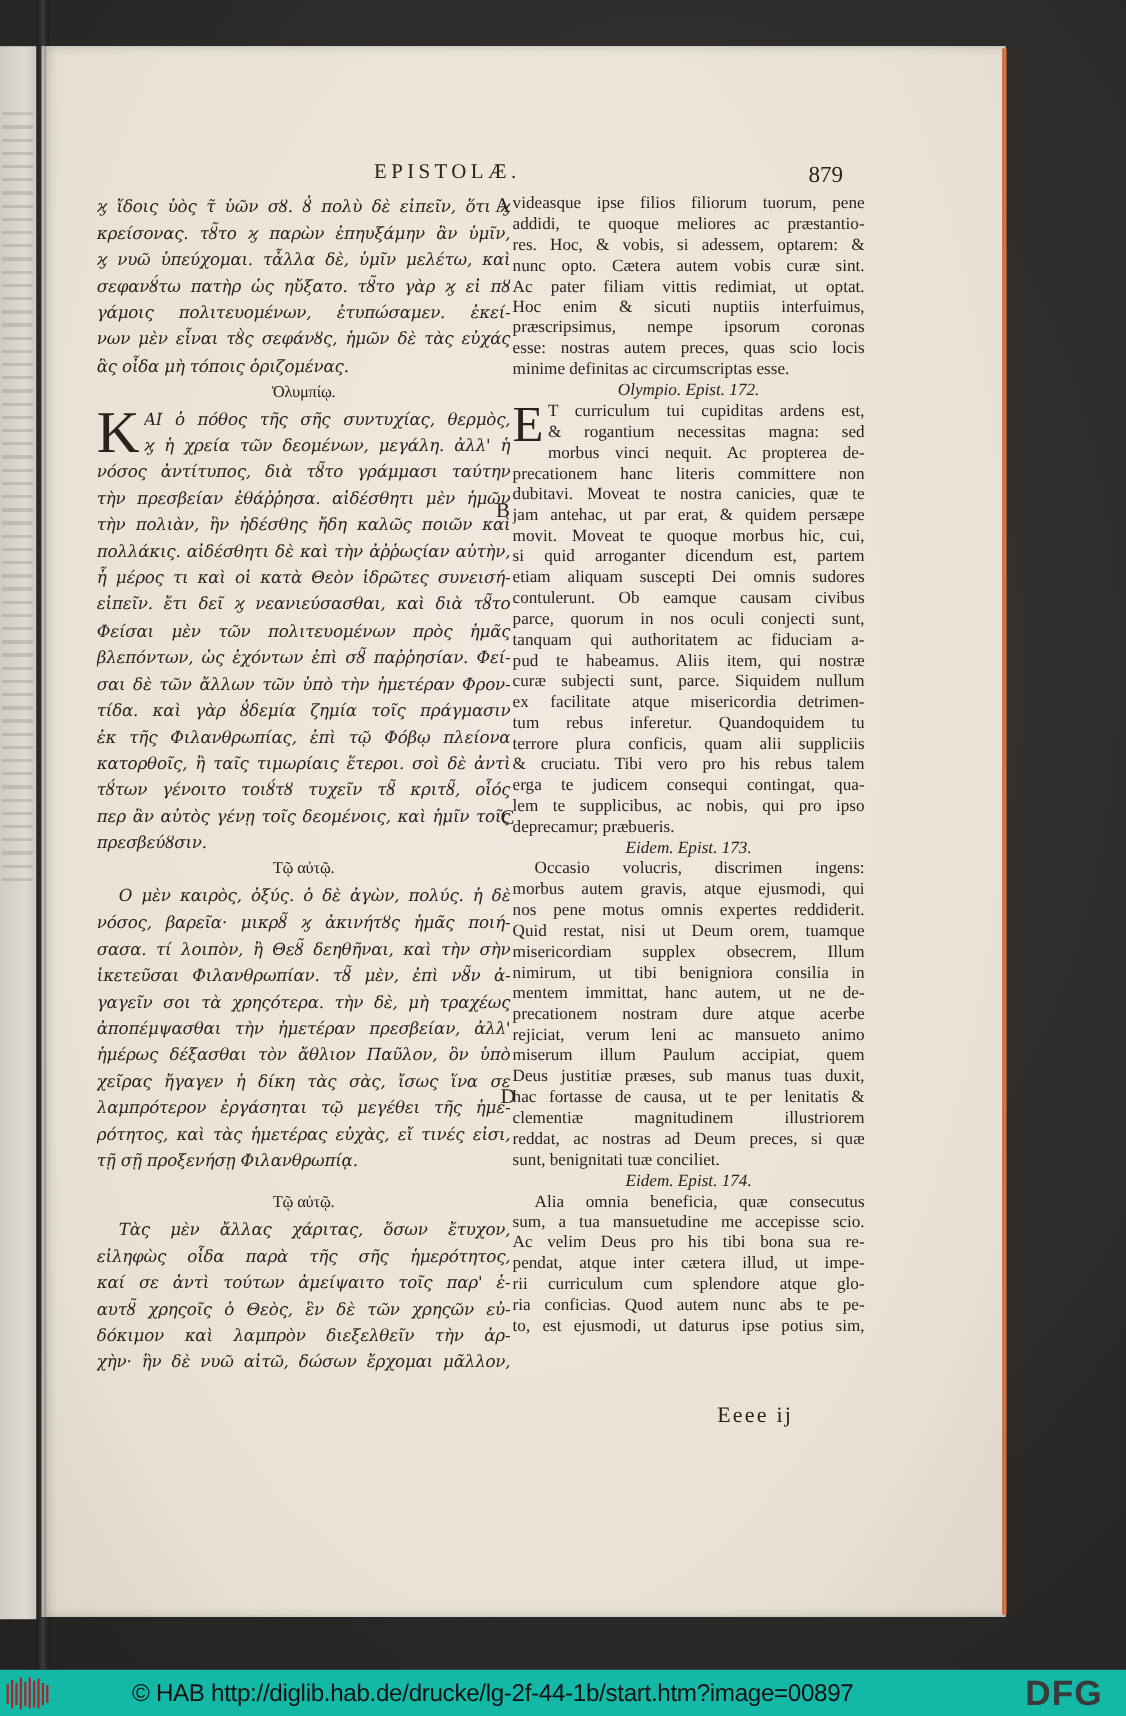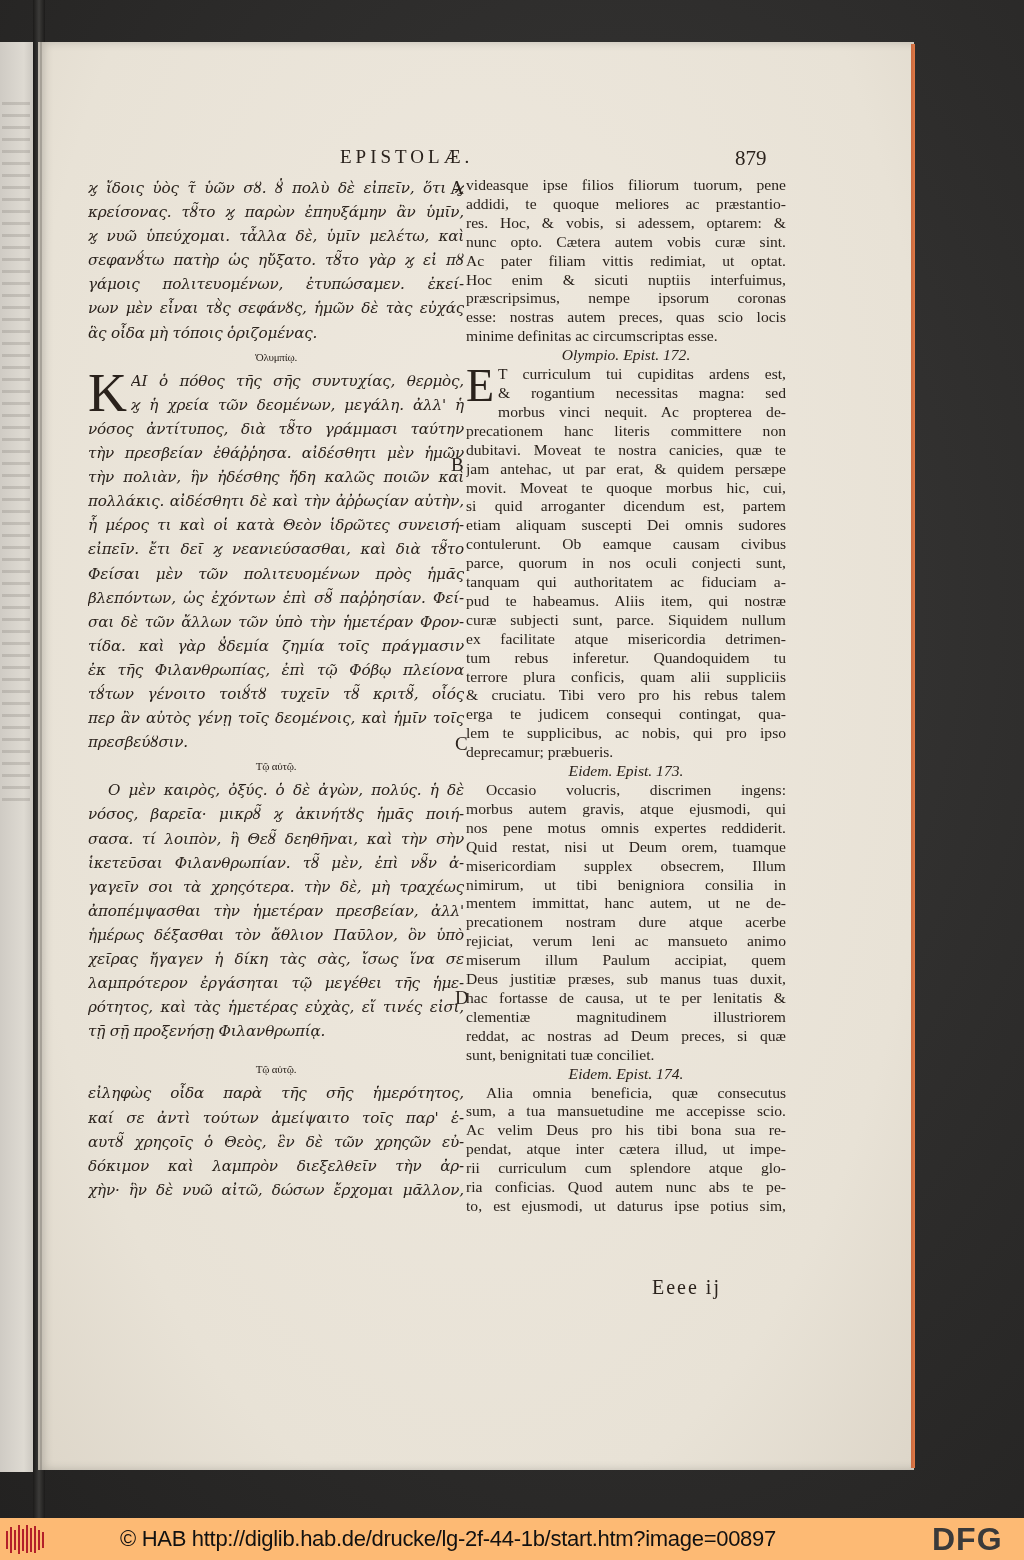"Ὀλυμπίῳ." .greek .heading { font-size: 11px -> 15px }
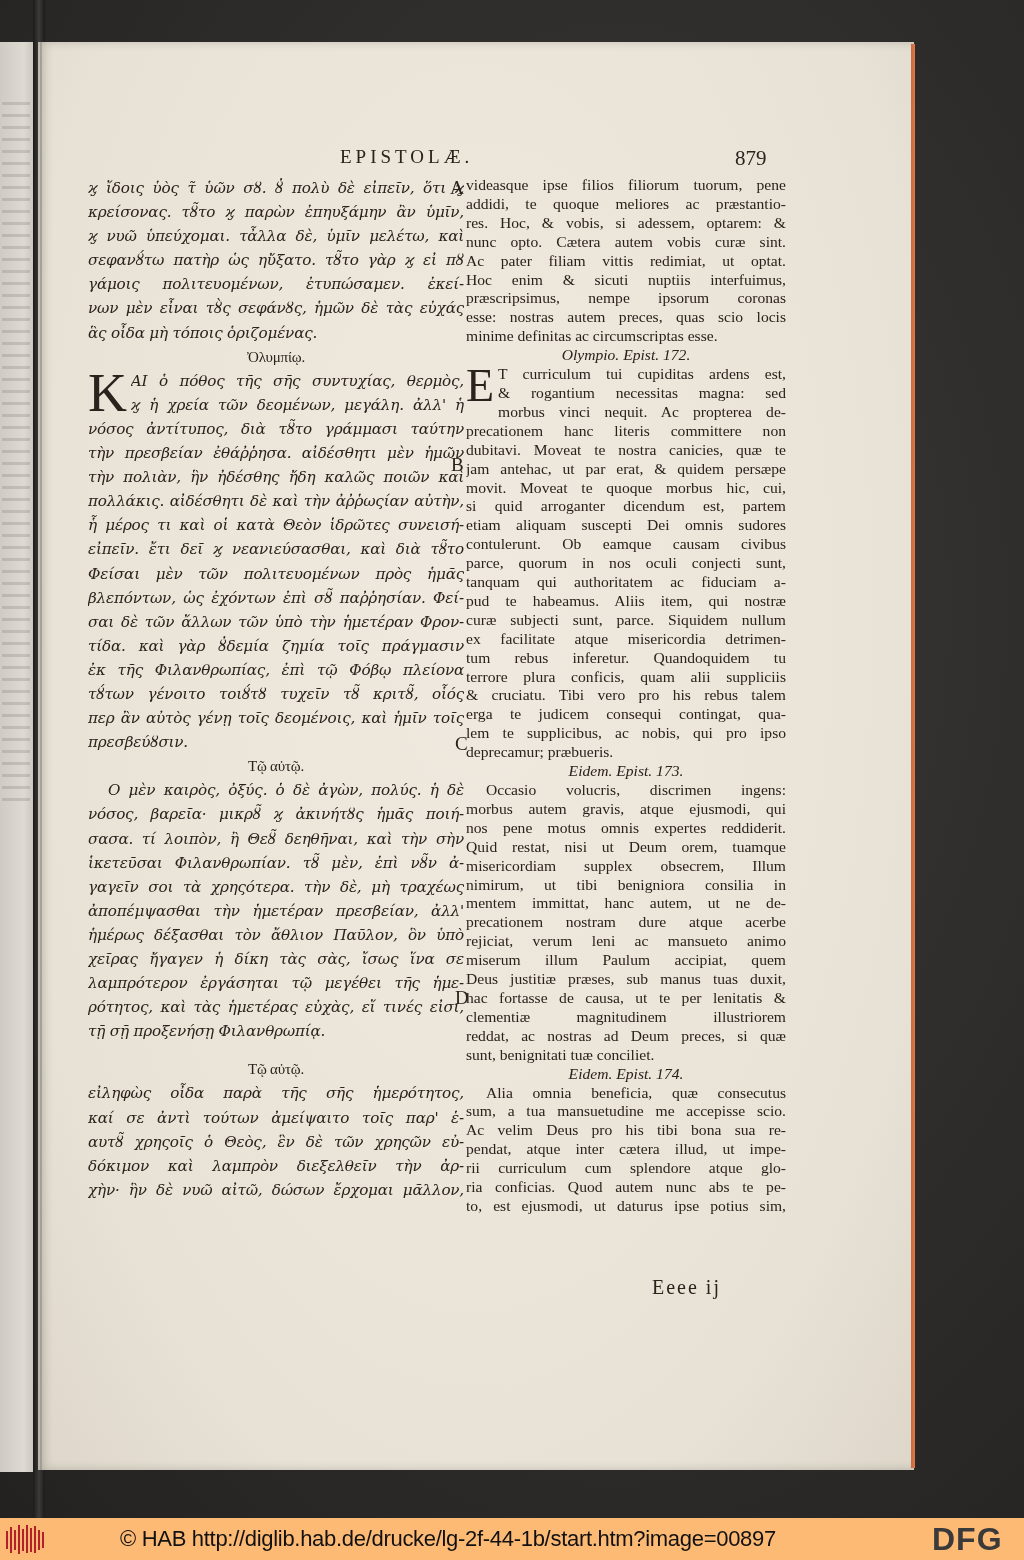"κατορθοῖς, ἢ ταῖς τιμωρίαις ἕτεροι." div.line { html: none -> <div>κατορθοῖς, ἢ ταῖς τιμωρίαις ἕτεροι. σοὶ δὲ ἀντὶ</div> }
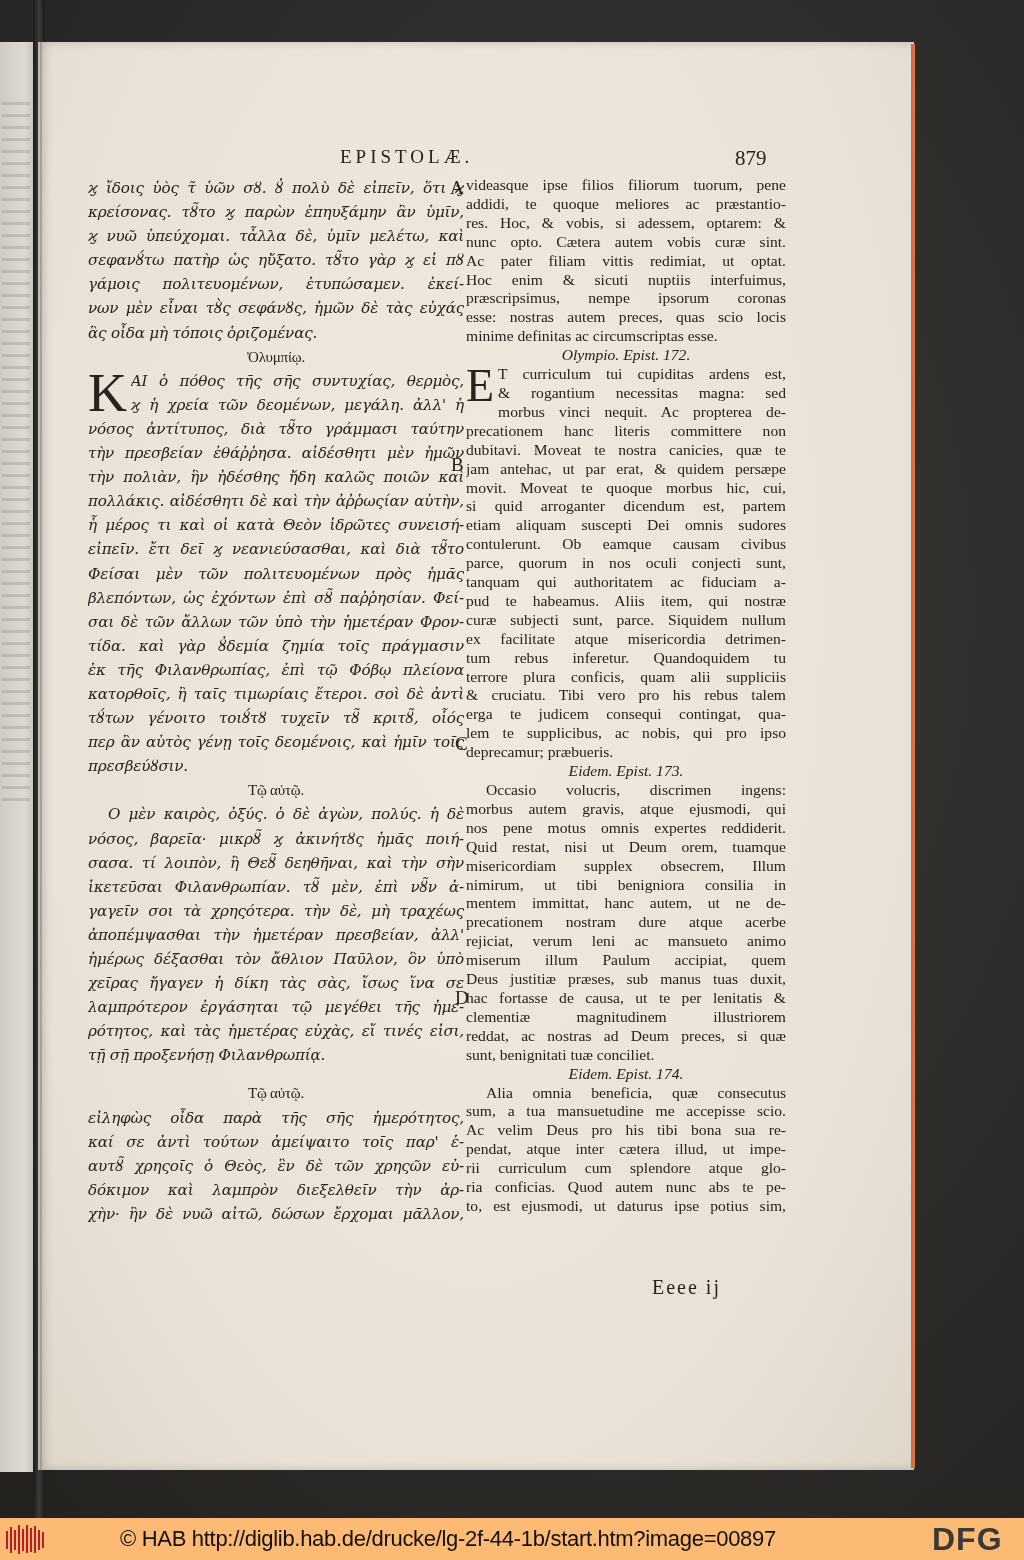"Τὰς μὲν ἄλλας χάριτας, ὅσων" div.line { html: none -> <div>Τὰς μὲν ἄλλας χάριτας, ὅσων ἔτυχον,</div> }
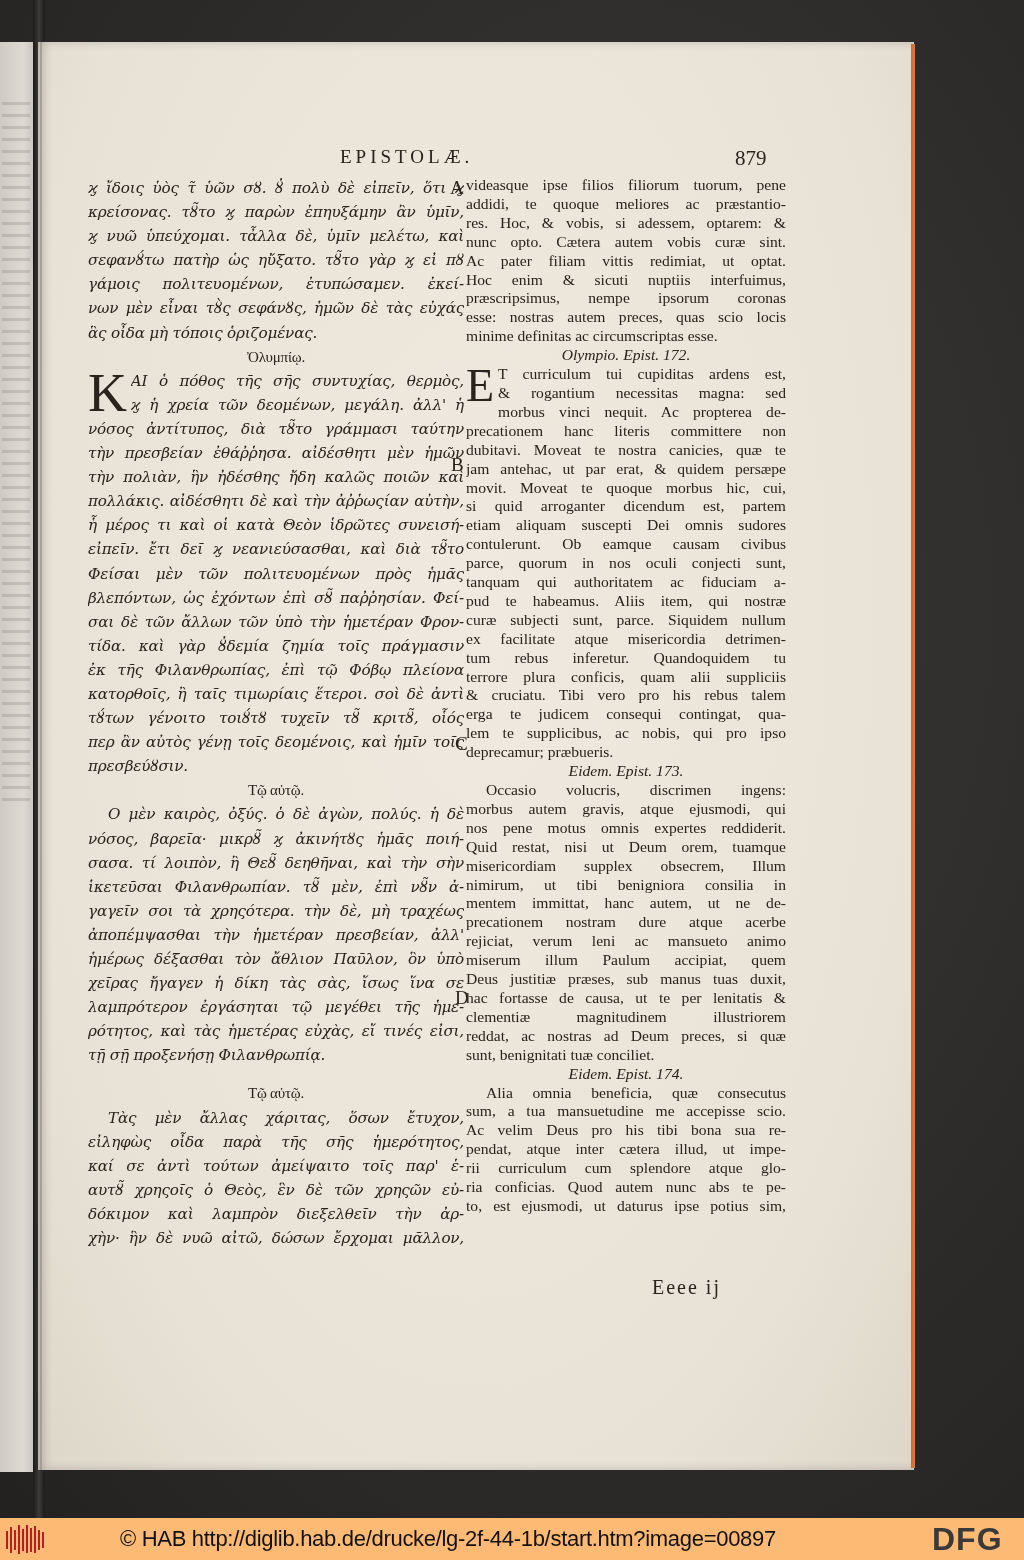"© HAB" .footer { background: #fdba74 -> #14b8a6 }
